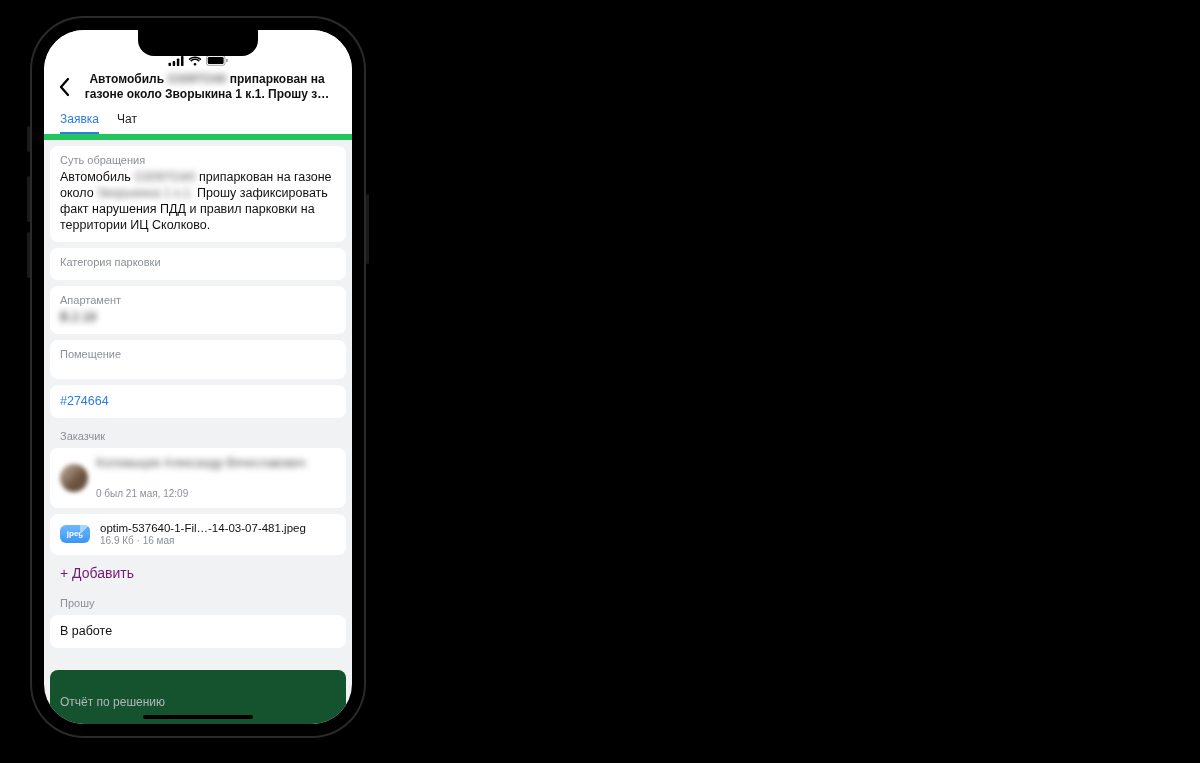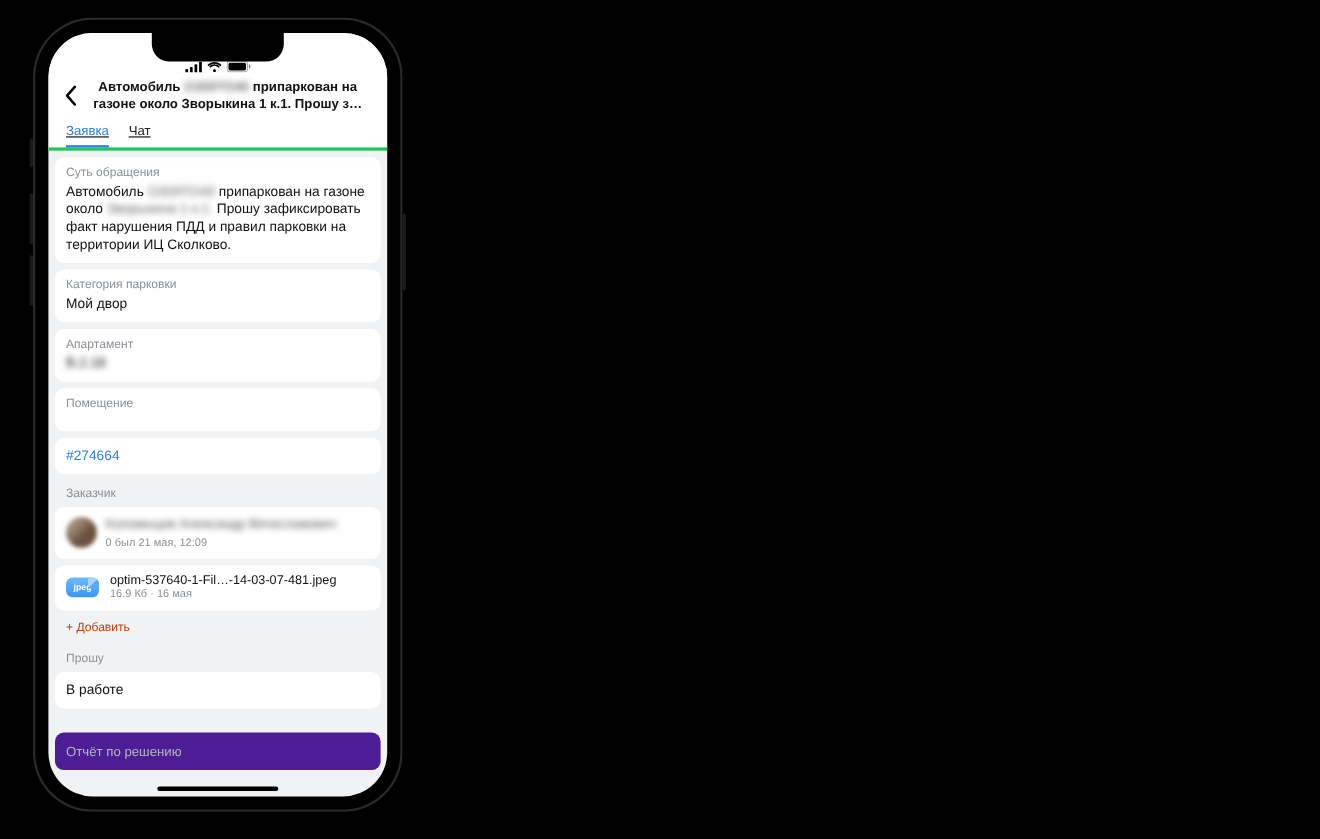"Автомобиль припаркован на" .header { border-bottom: 3px solid #22c55e -> 6px solid #22c55e }
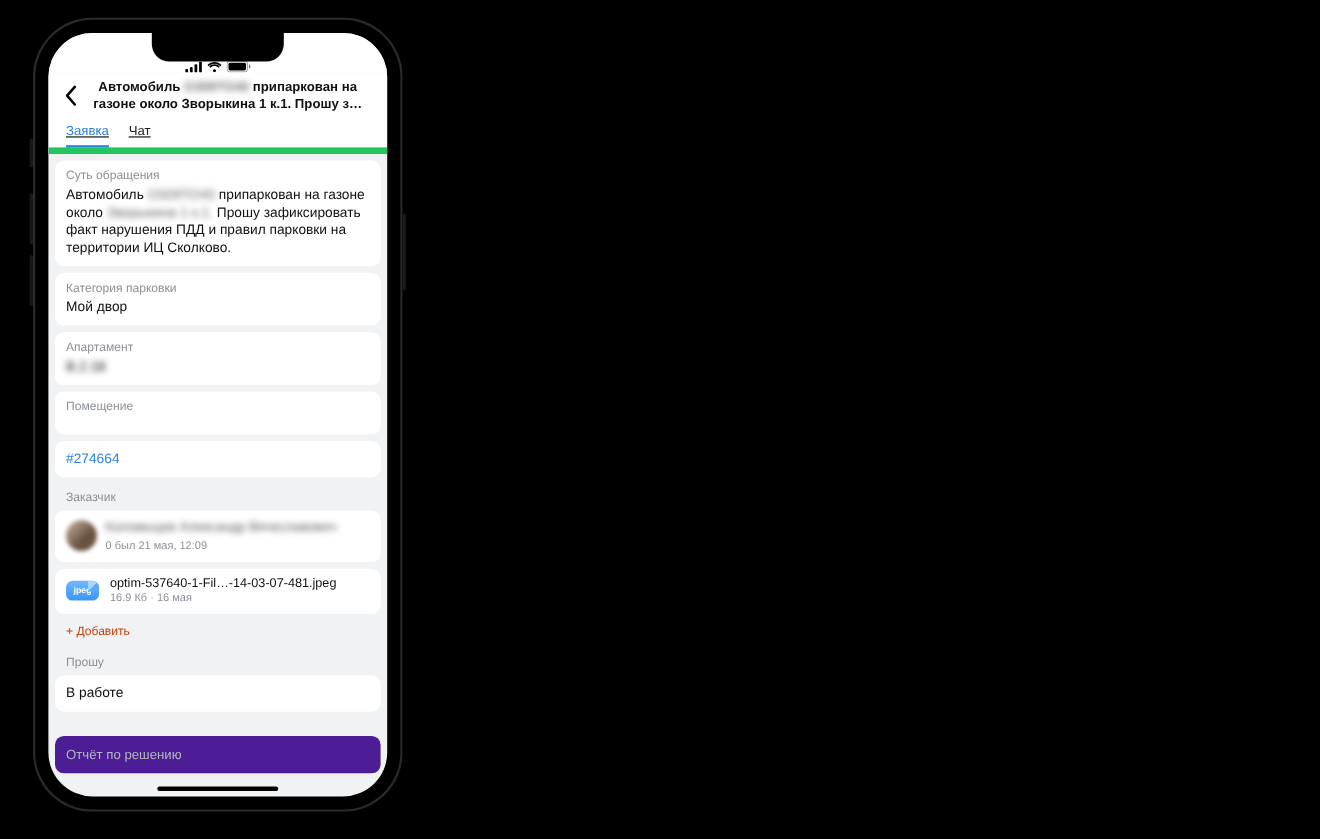"Заявка" .tabs { text-decoration: underline -> none }
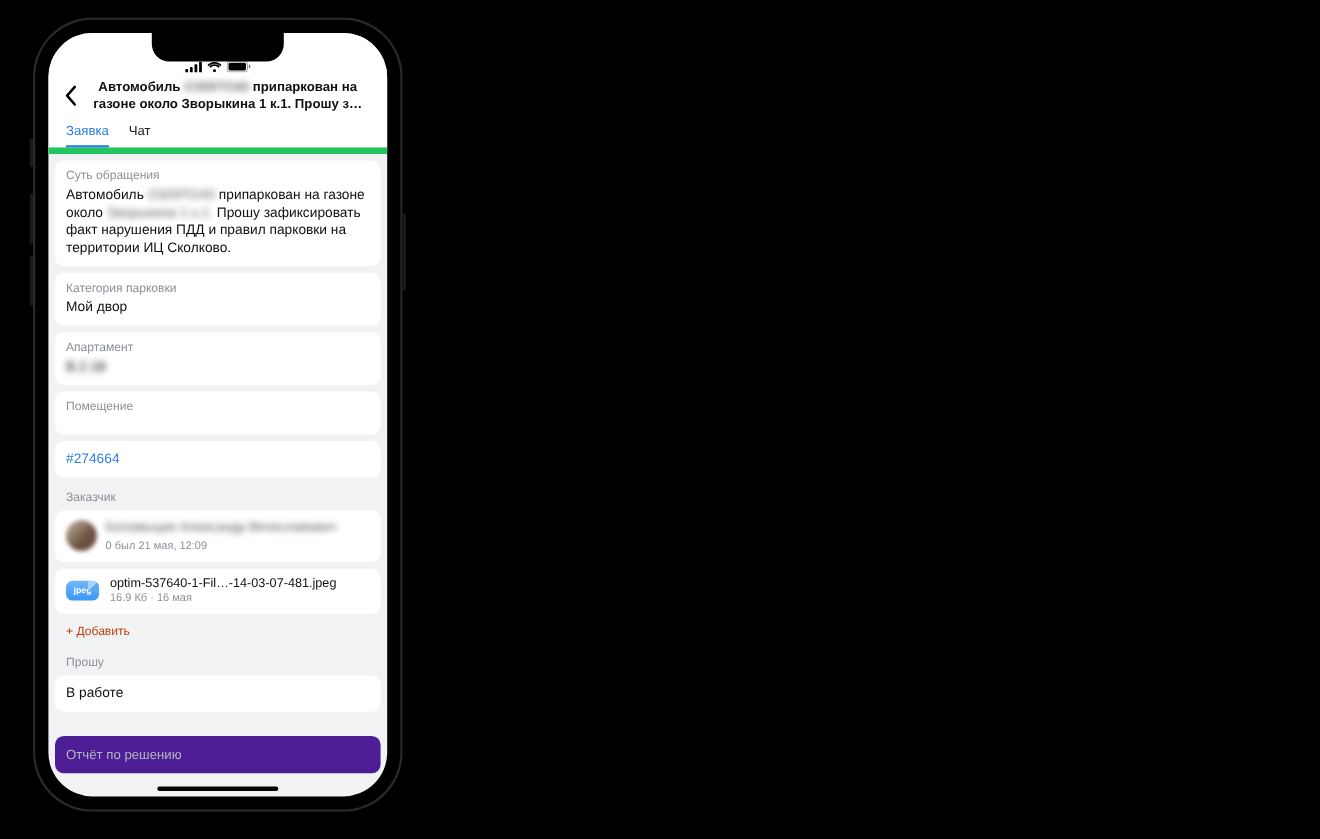"Мой двор" div.value { html: <div>Мой двор</div> -> none }
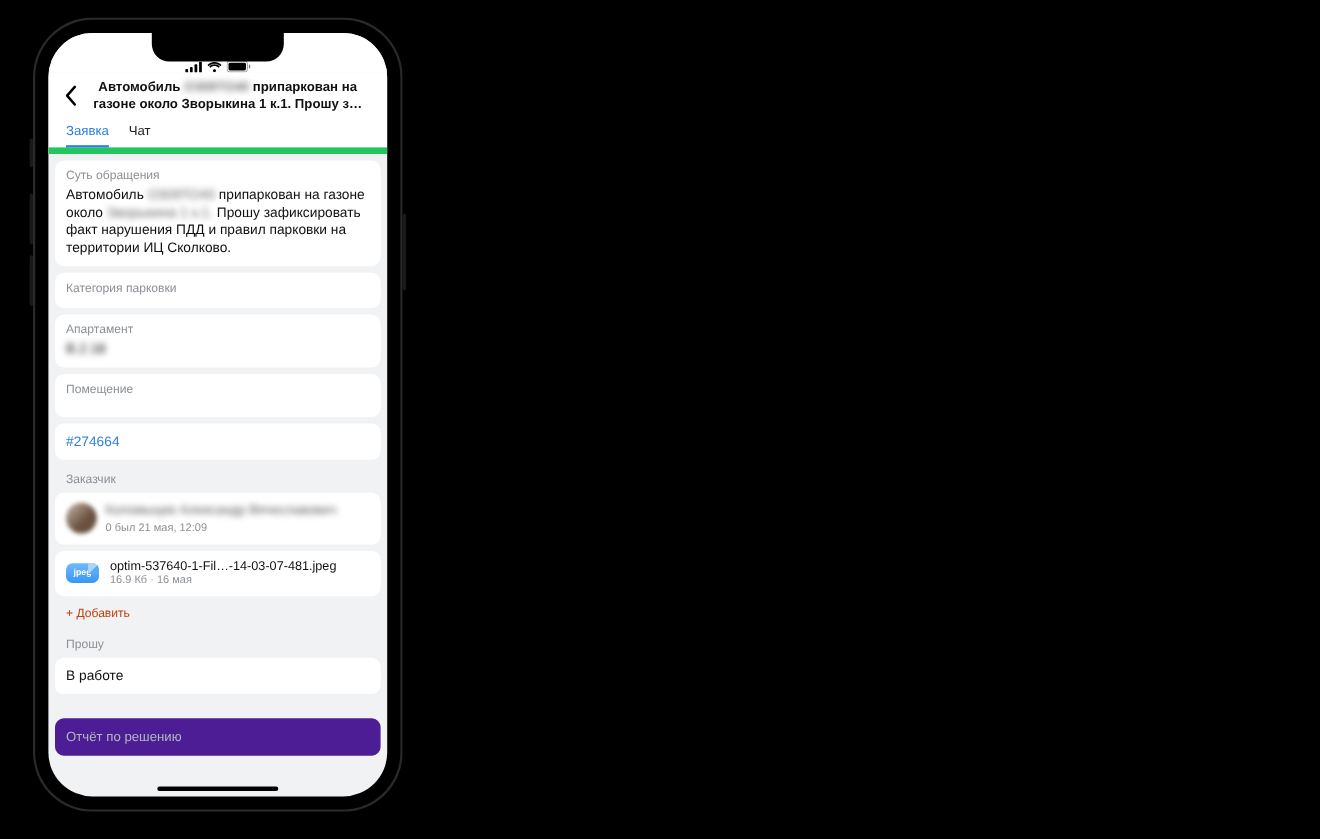"0 был 21 мая, 12:09" .customer-sub { margin-top: 5px -> 18px }
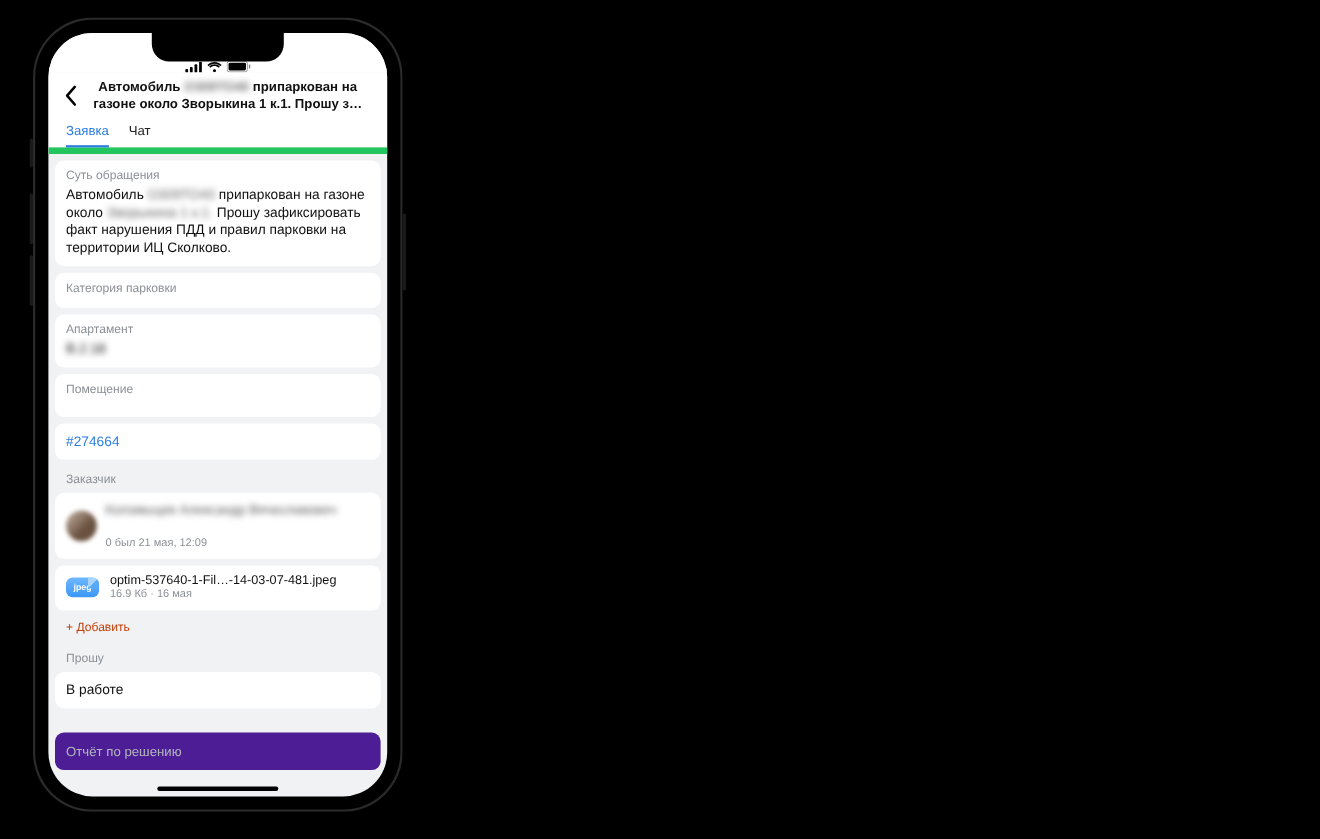"+ Добавить" .add-link { color: #c2410c -> #701a75; font-size: 11px -> 14px }
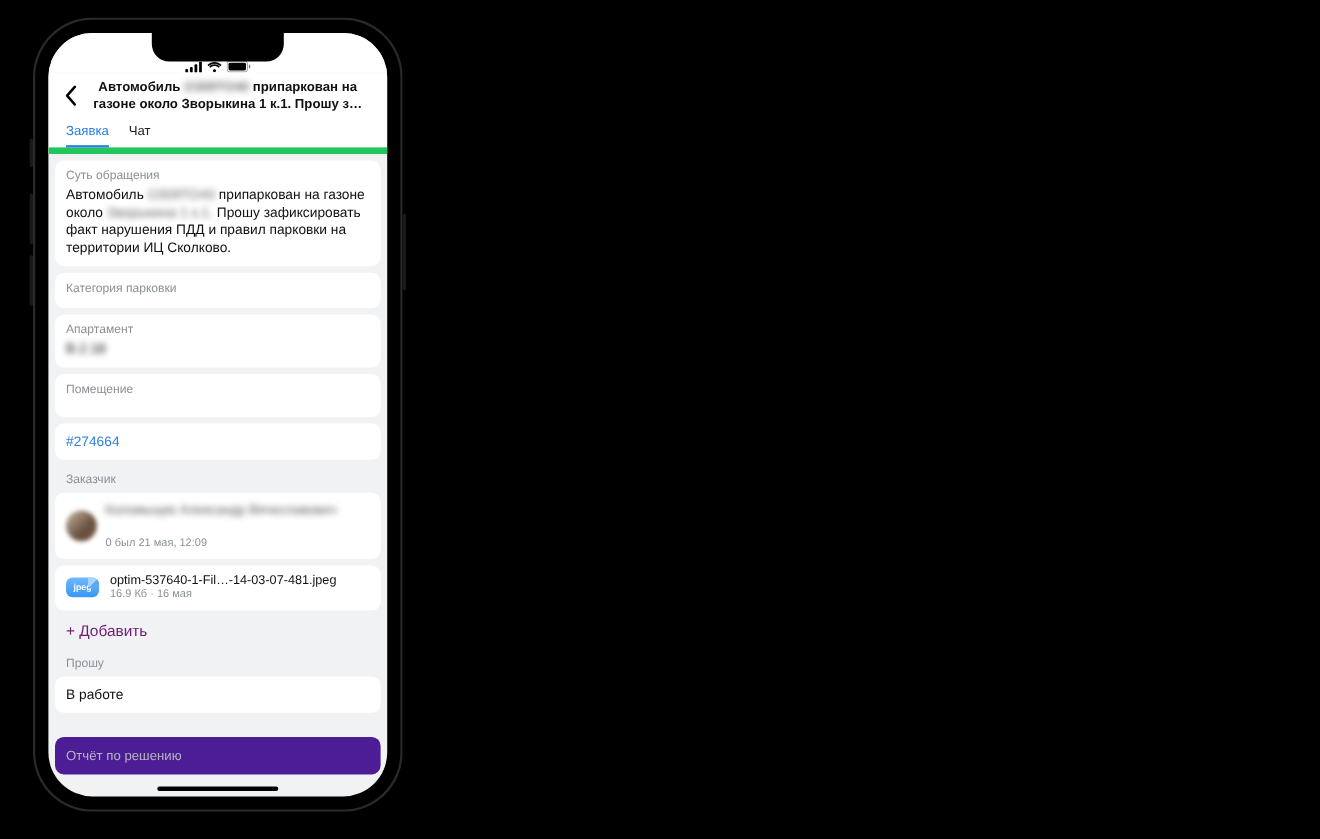"Отчёт по решению" .input-card { background: #4c1d95 -> #14532d; padding: 10px 10px -> 25px 10px }
